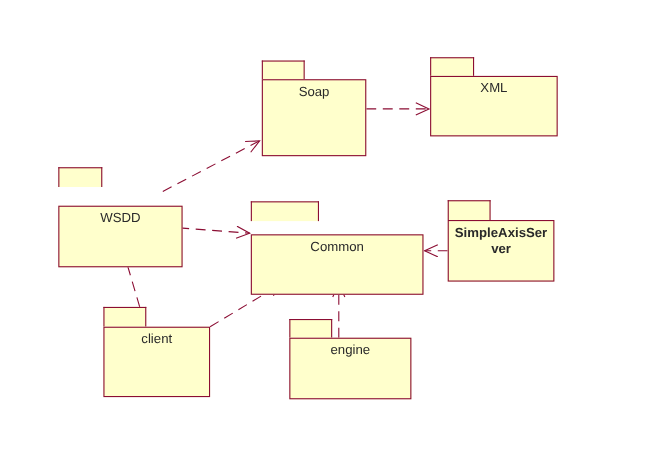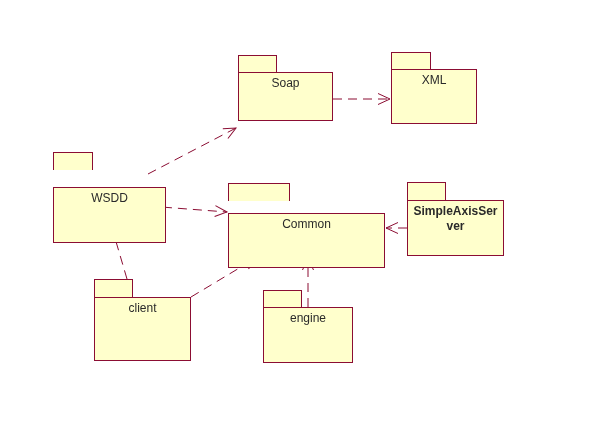"Soap" div.pkg-body { height: 49px -> 70px }
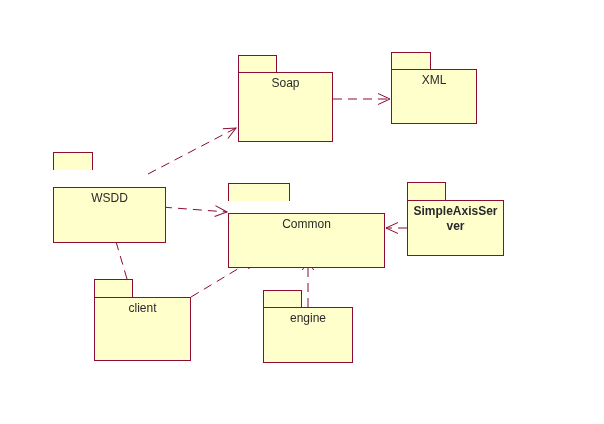"XML" div.pkg-body { width: 86px -> 116px }
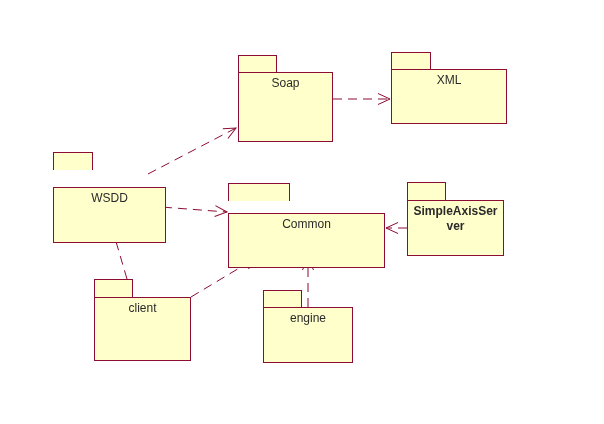"engine" div.pkg-body { width: 90px -> 111px }
